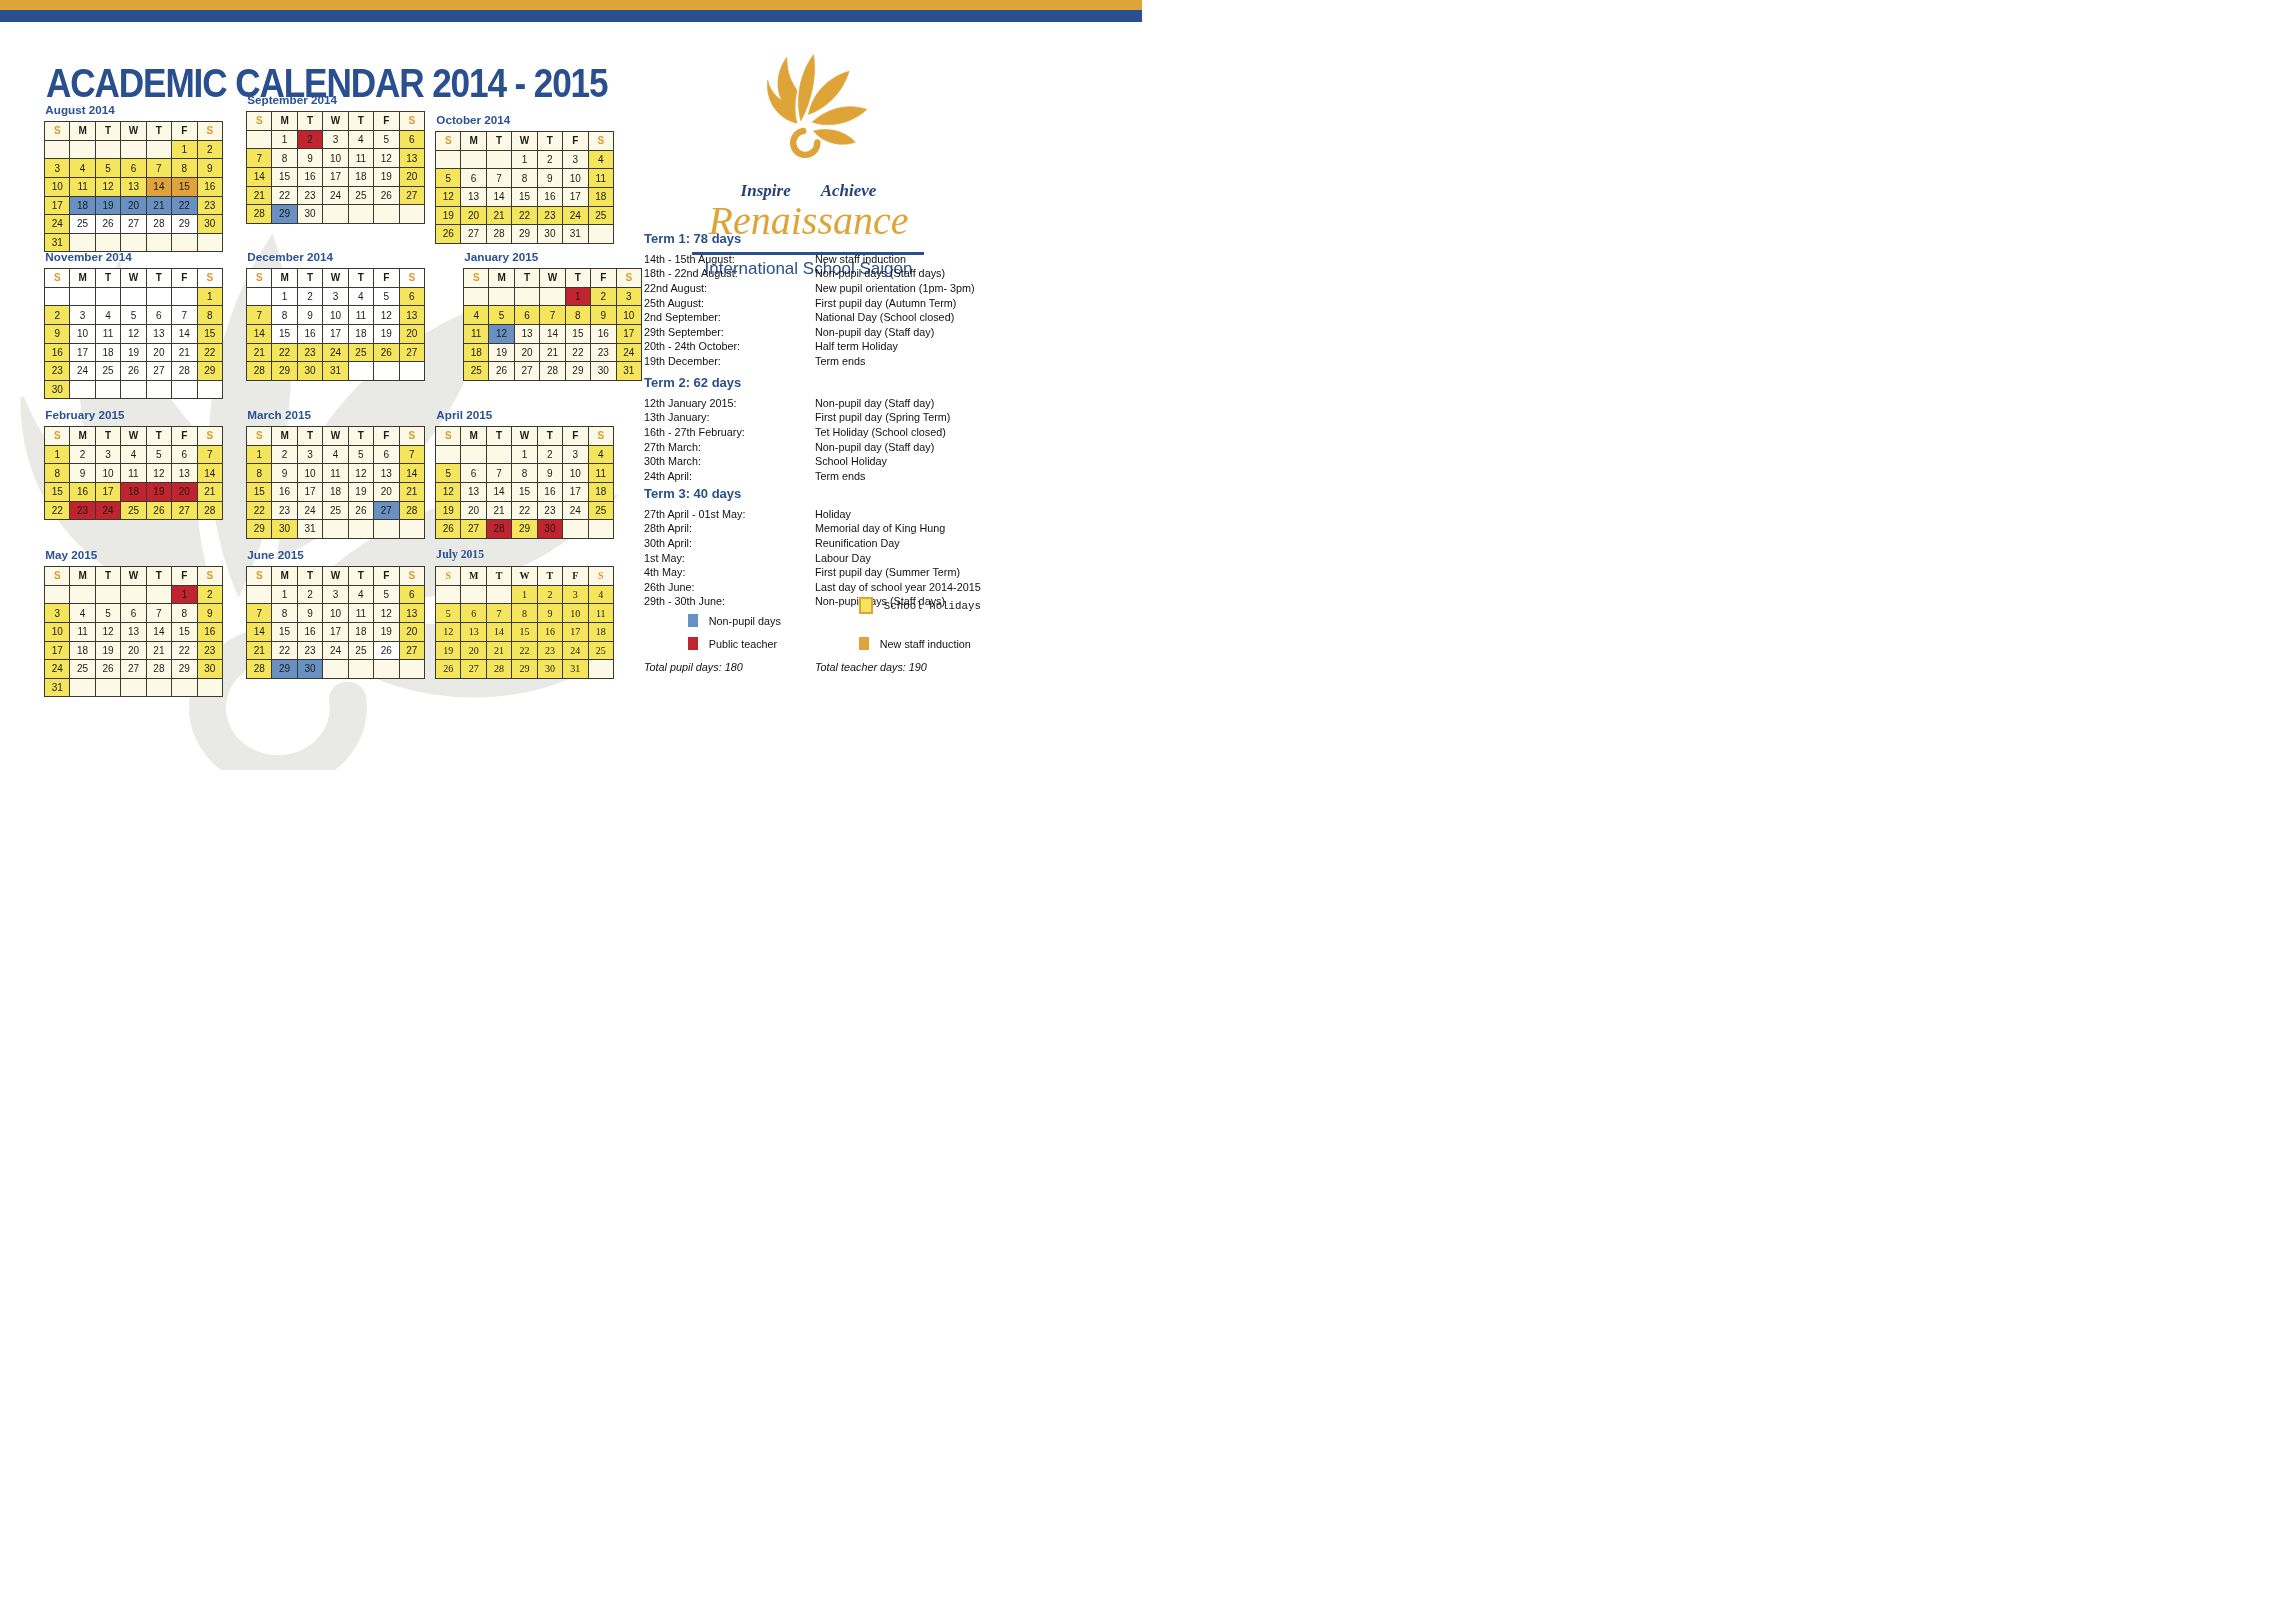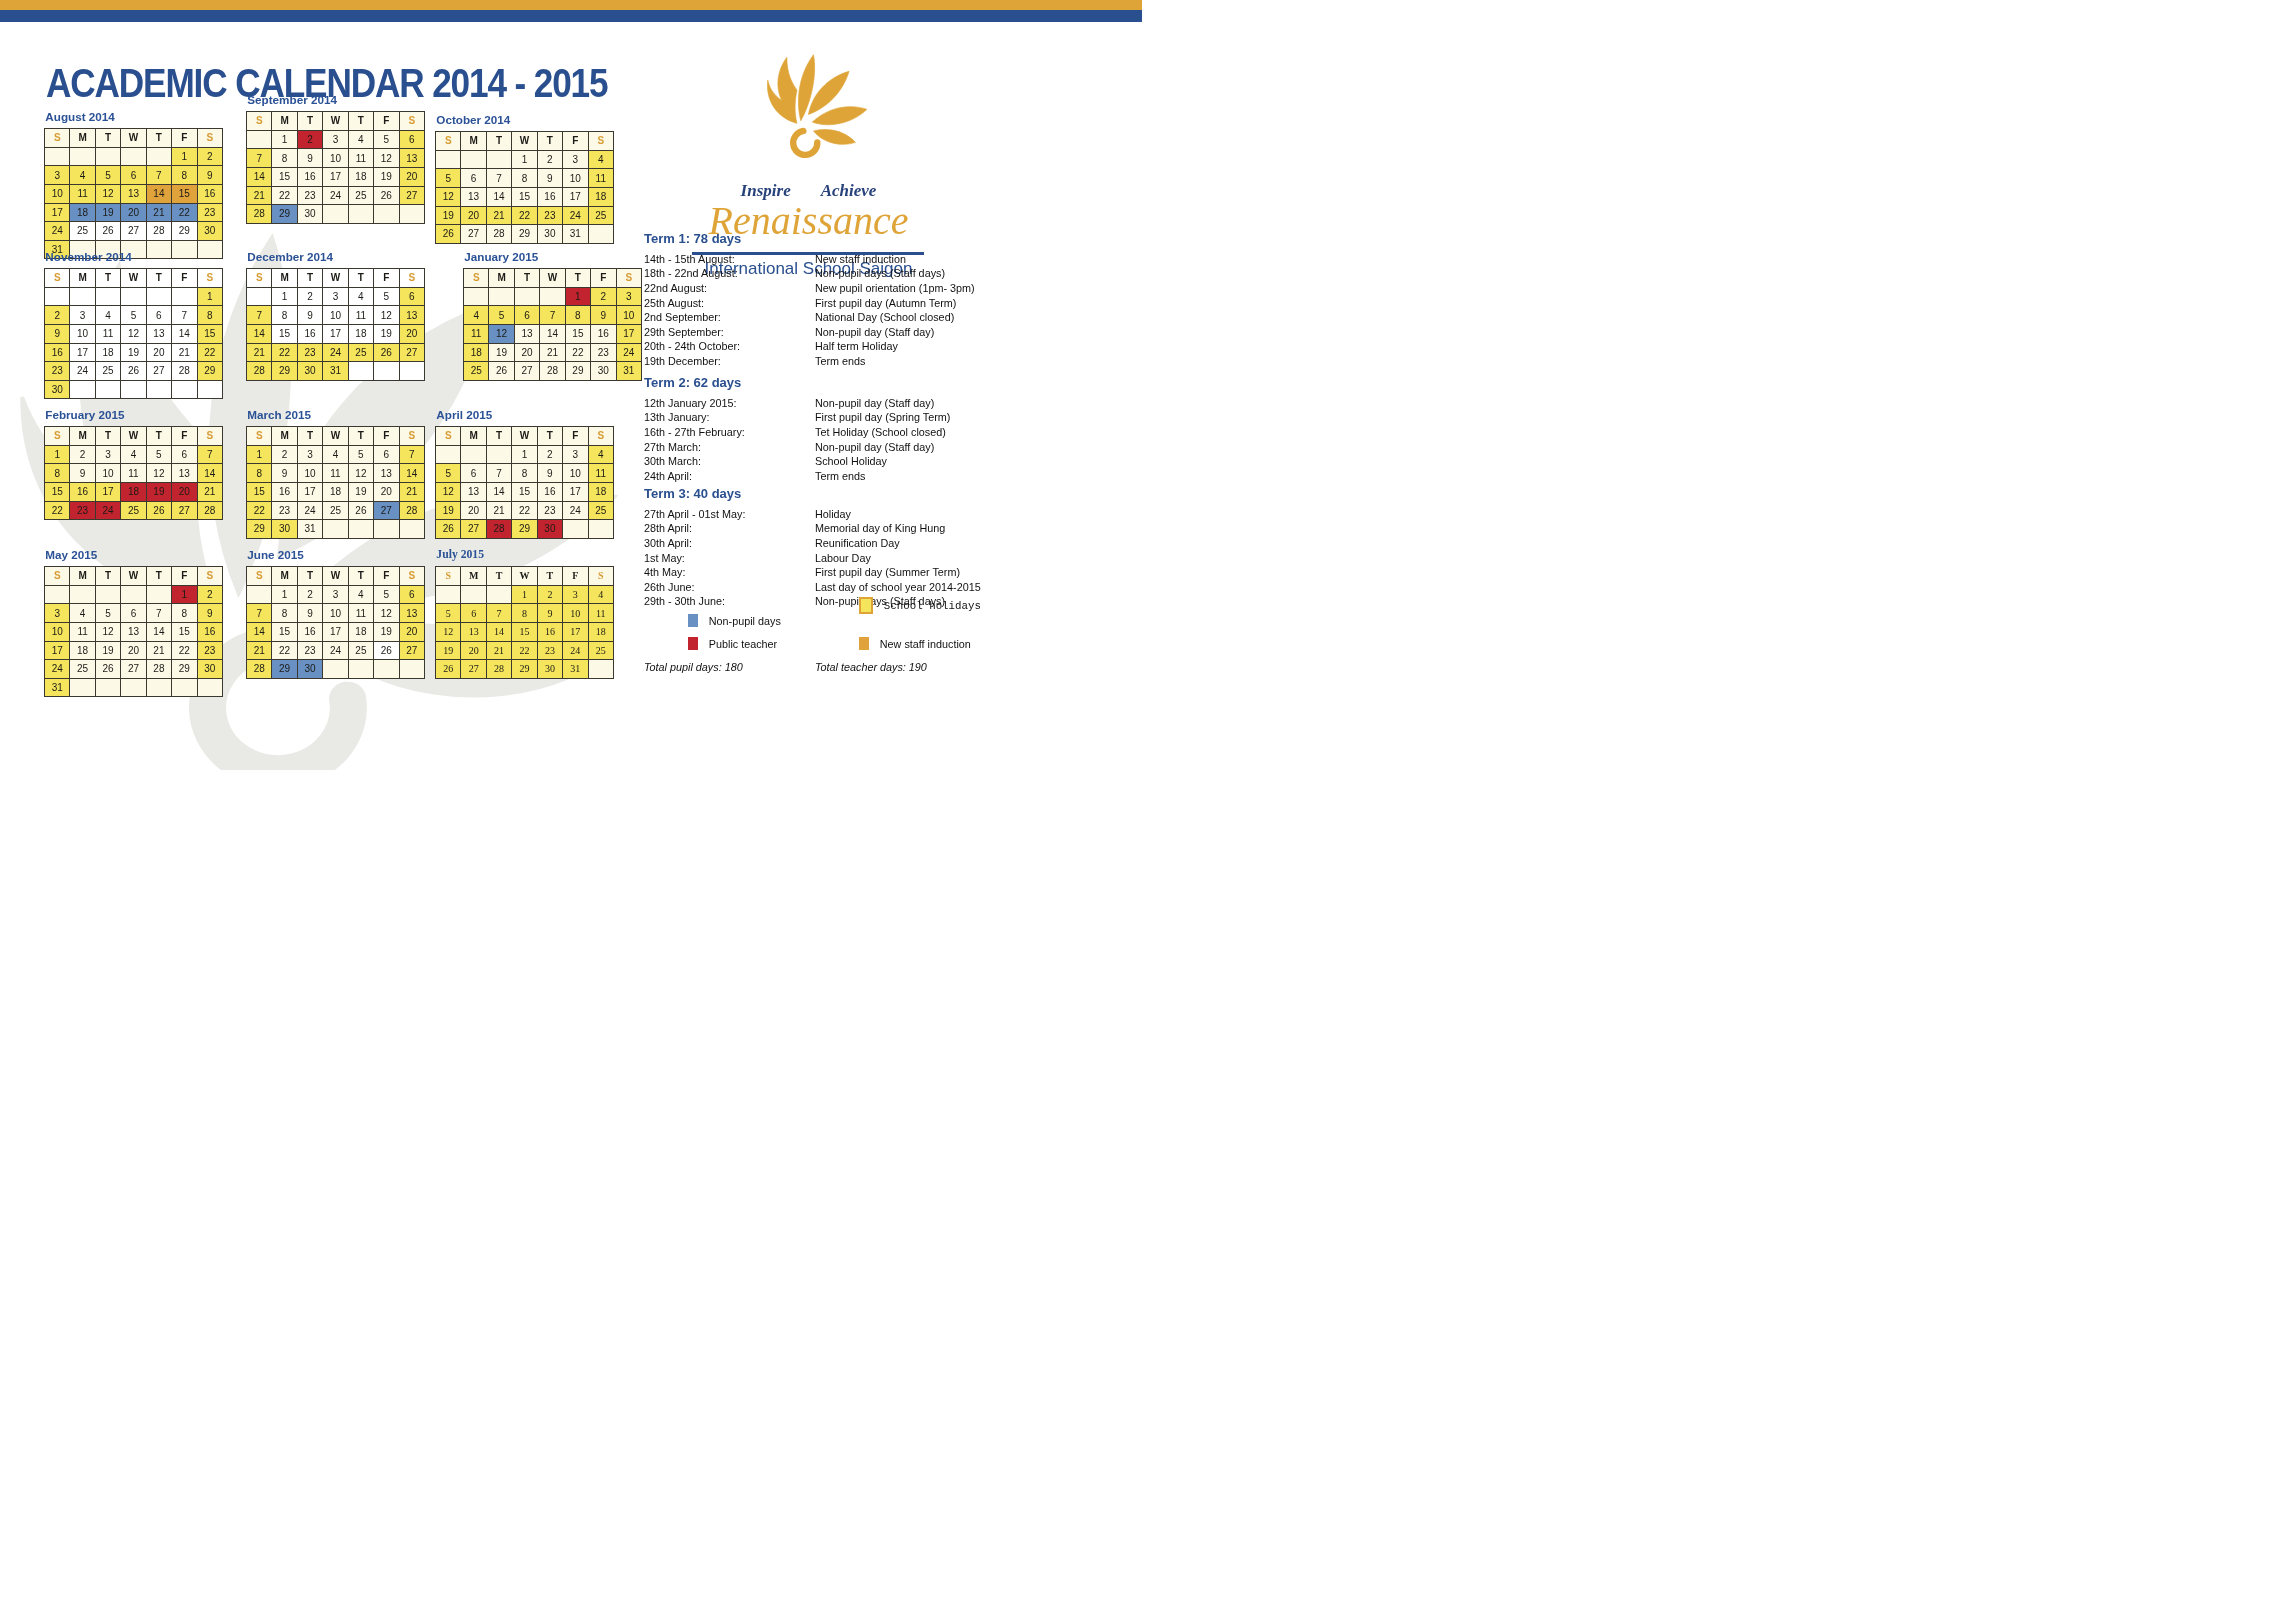"August 2014" div.month { top: 110px -> 103px }
